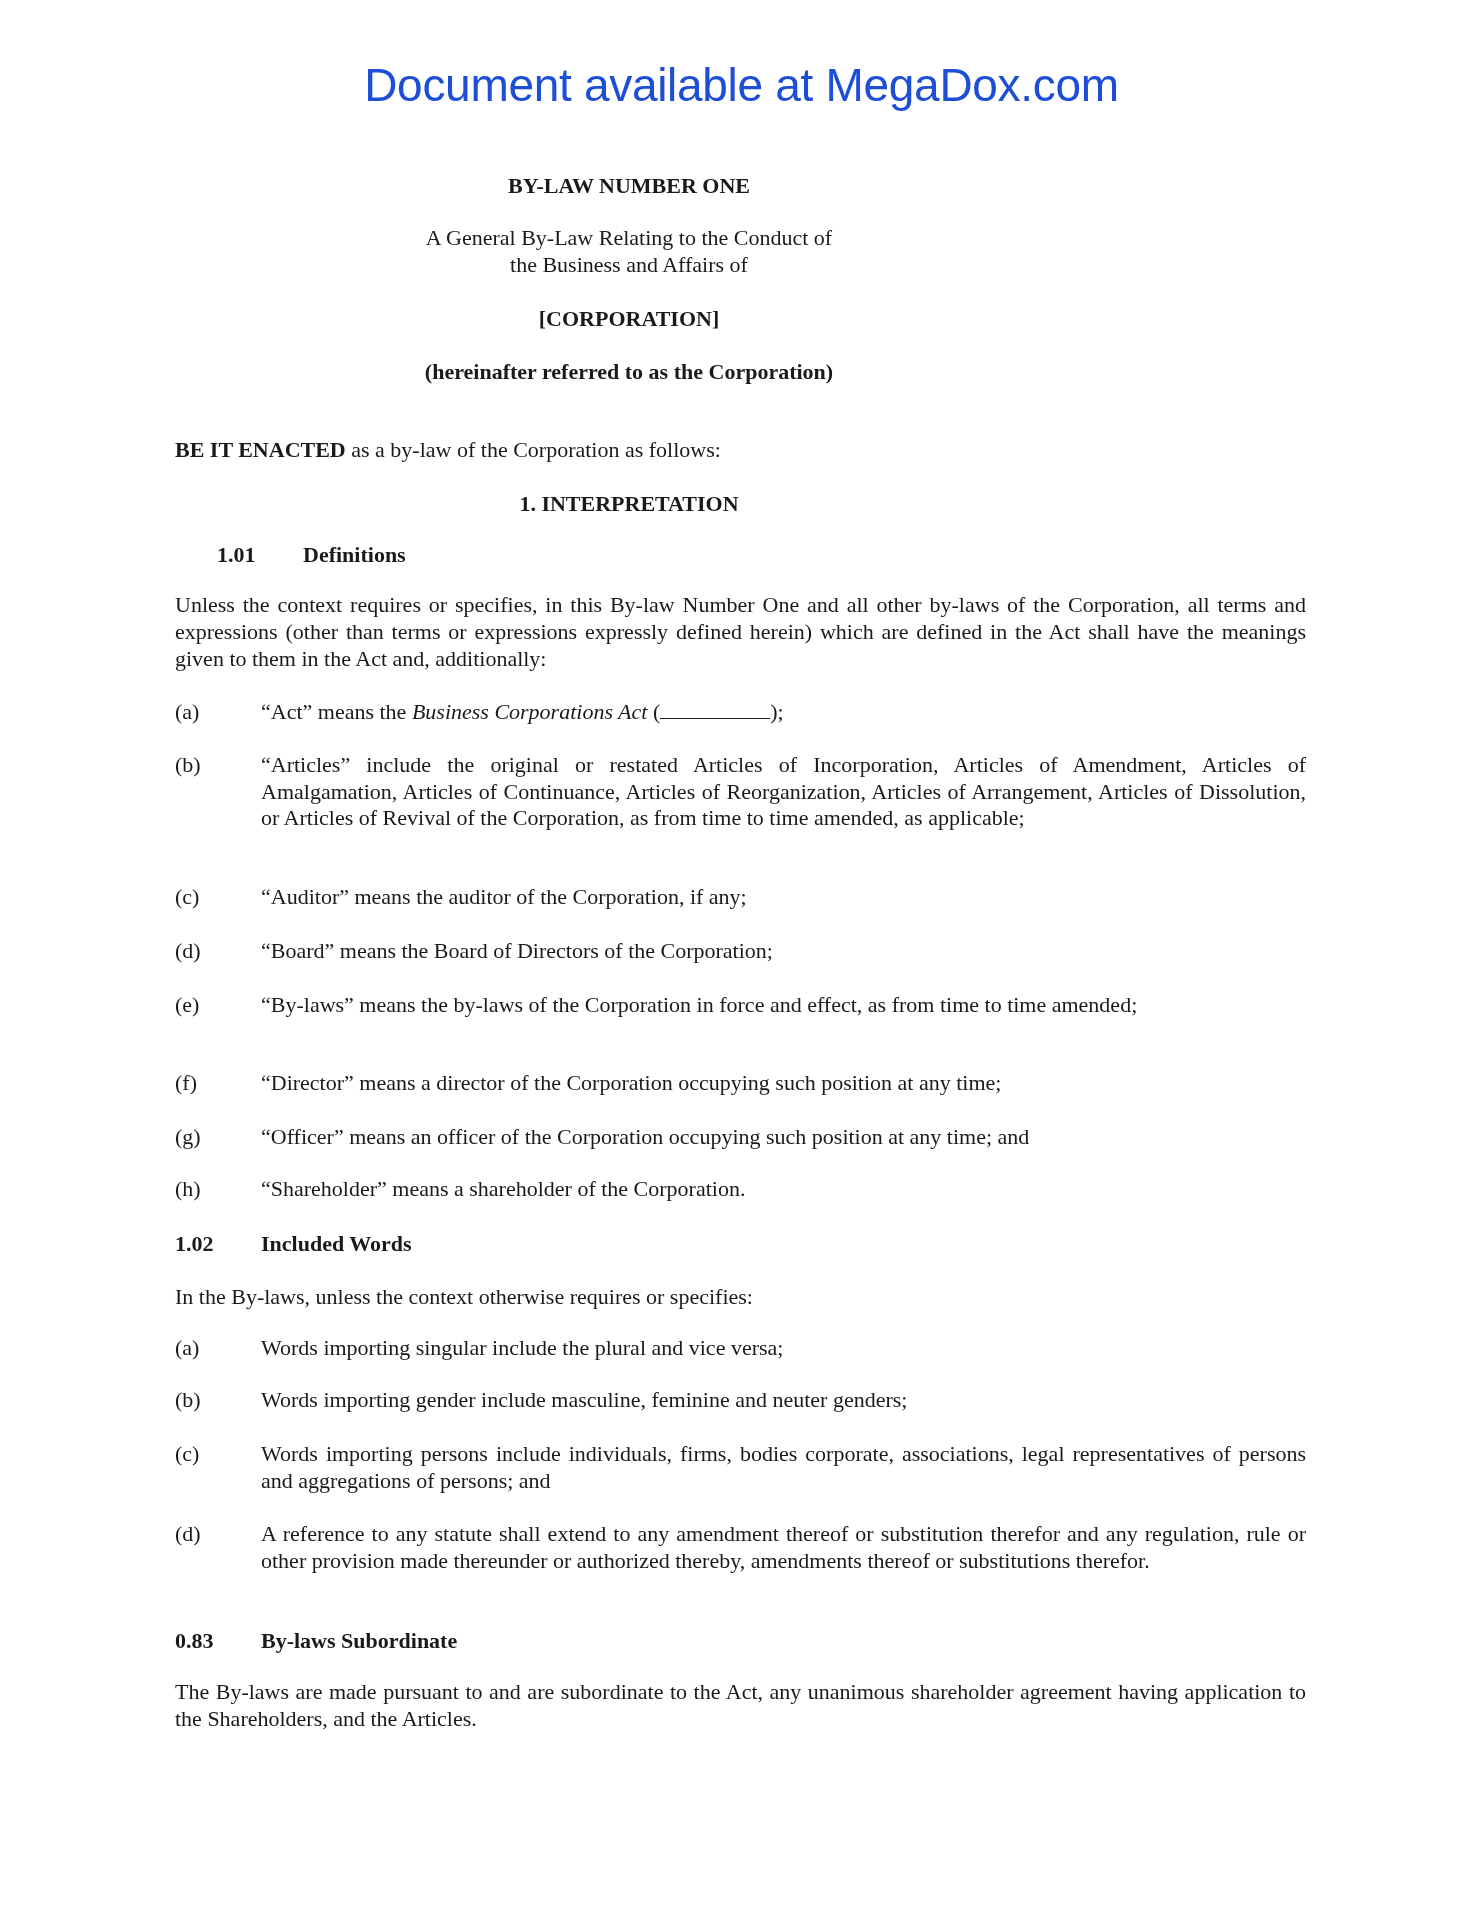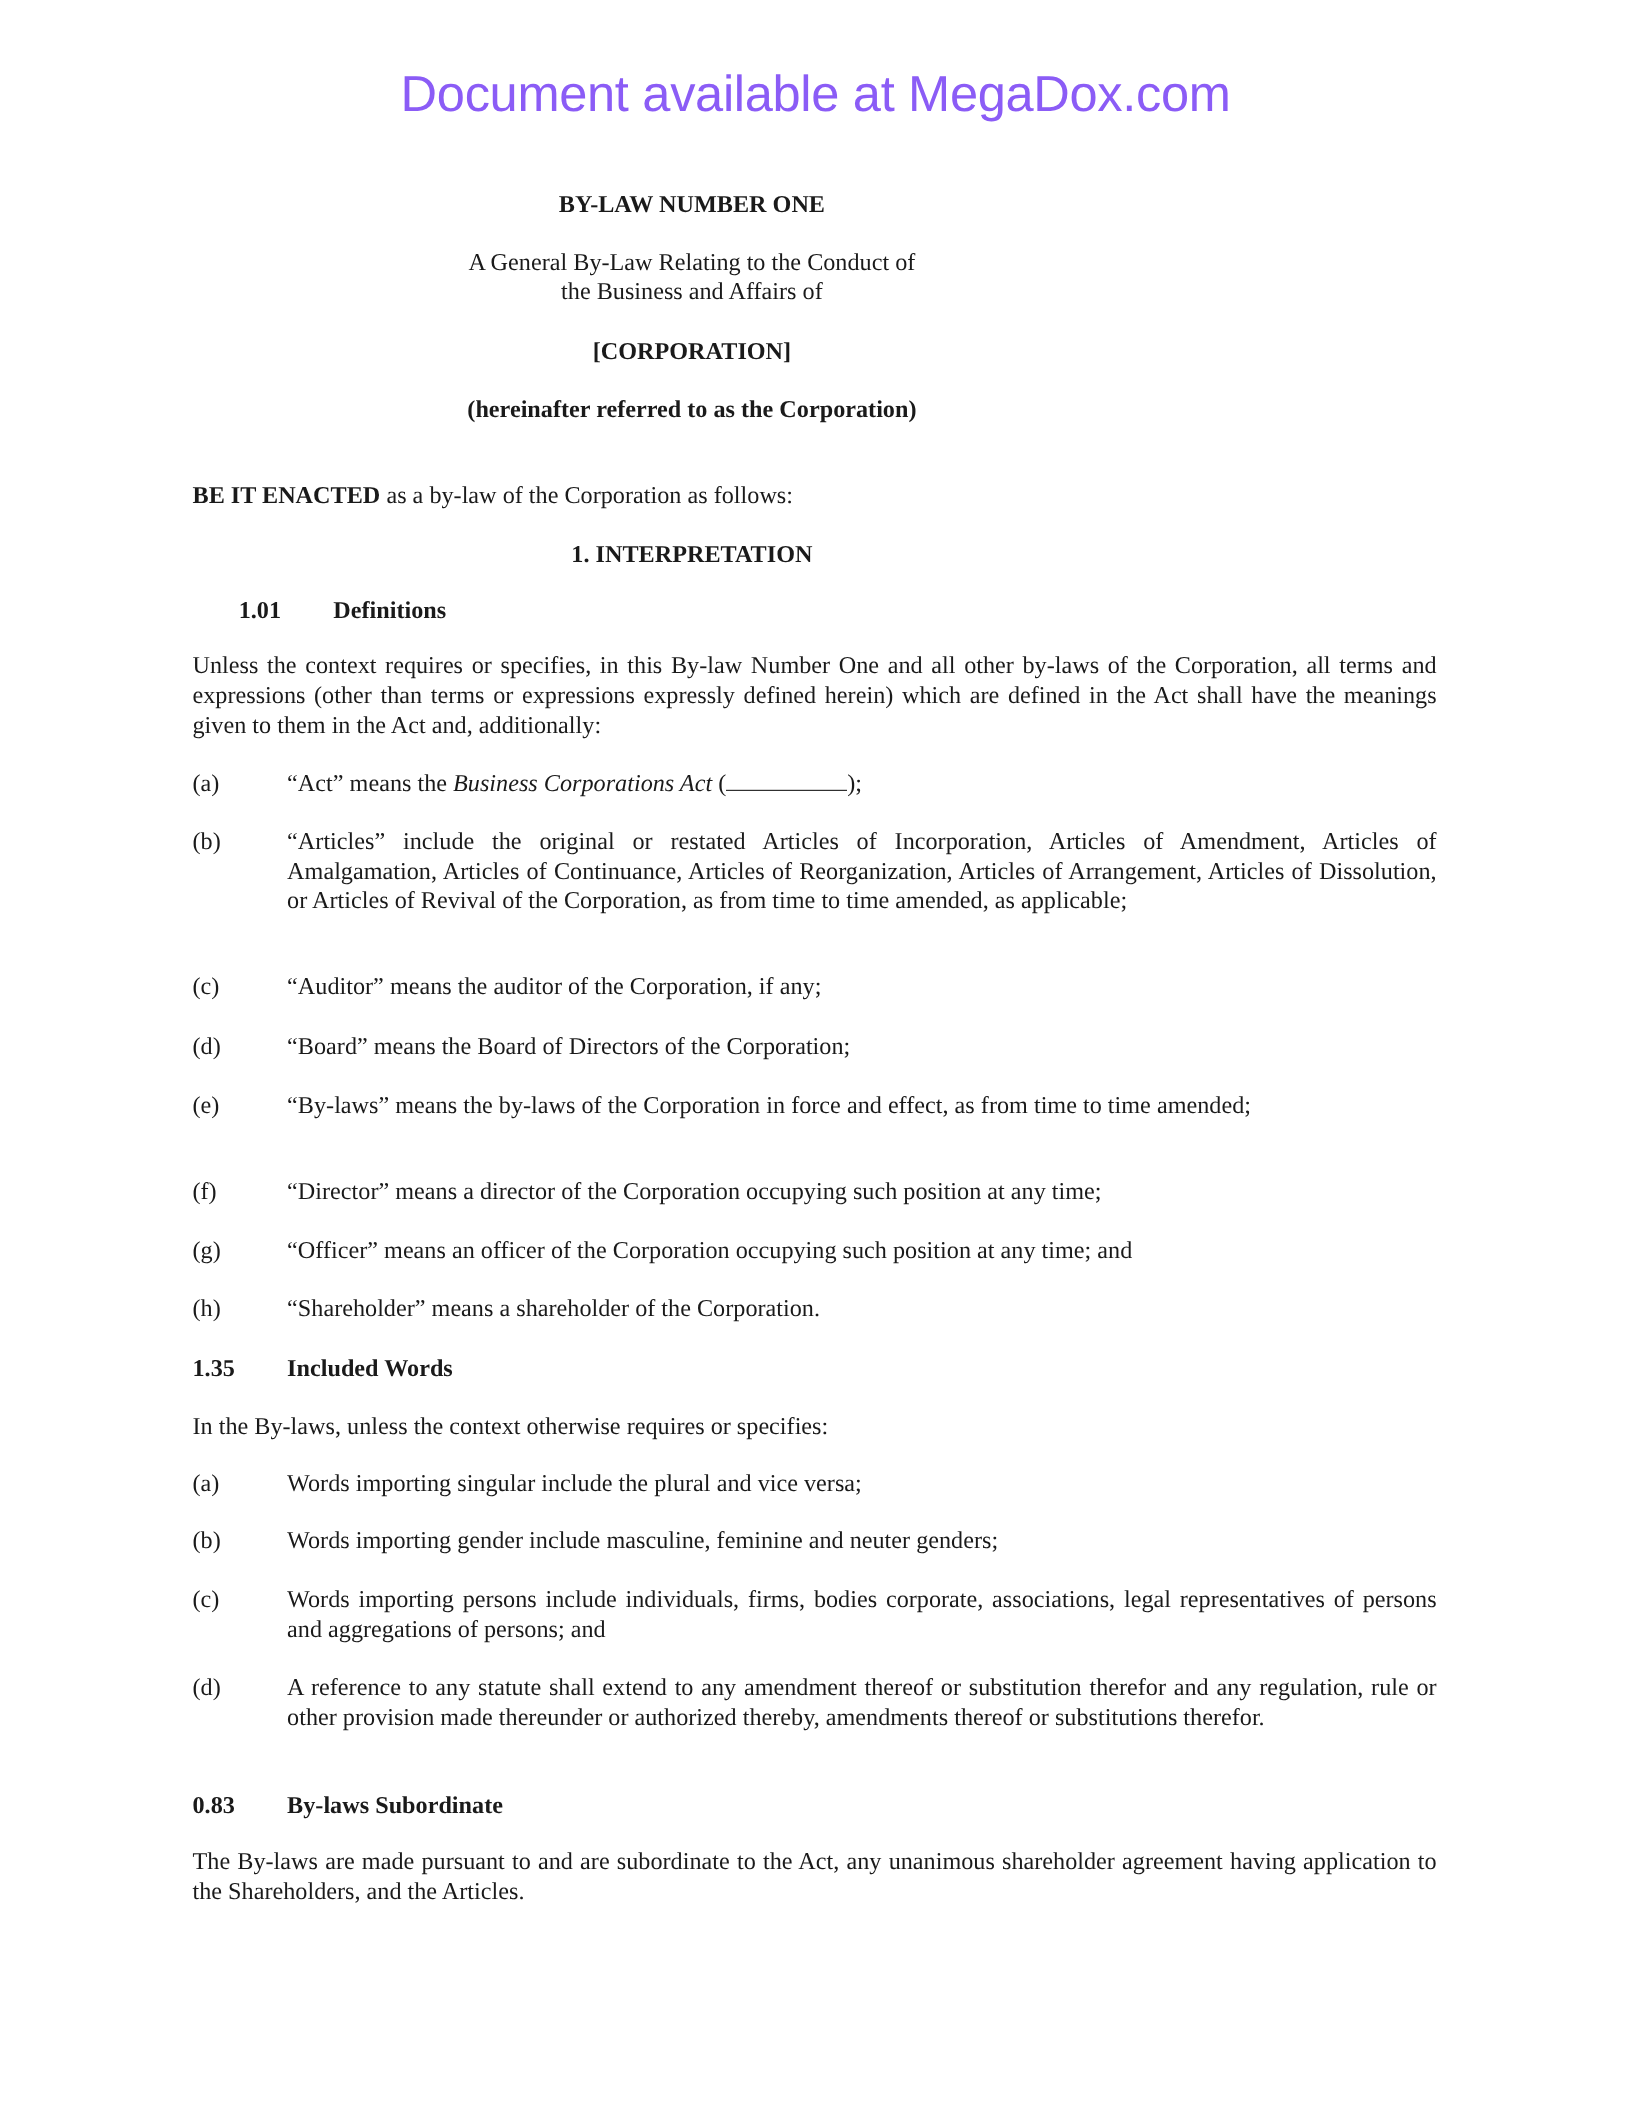"Document available at MegaDox.com" .watermark { color: #8b5cf6 -> #1d4ed8 }
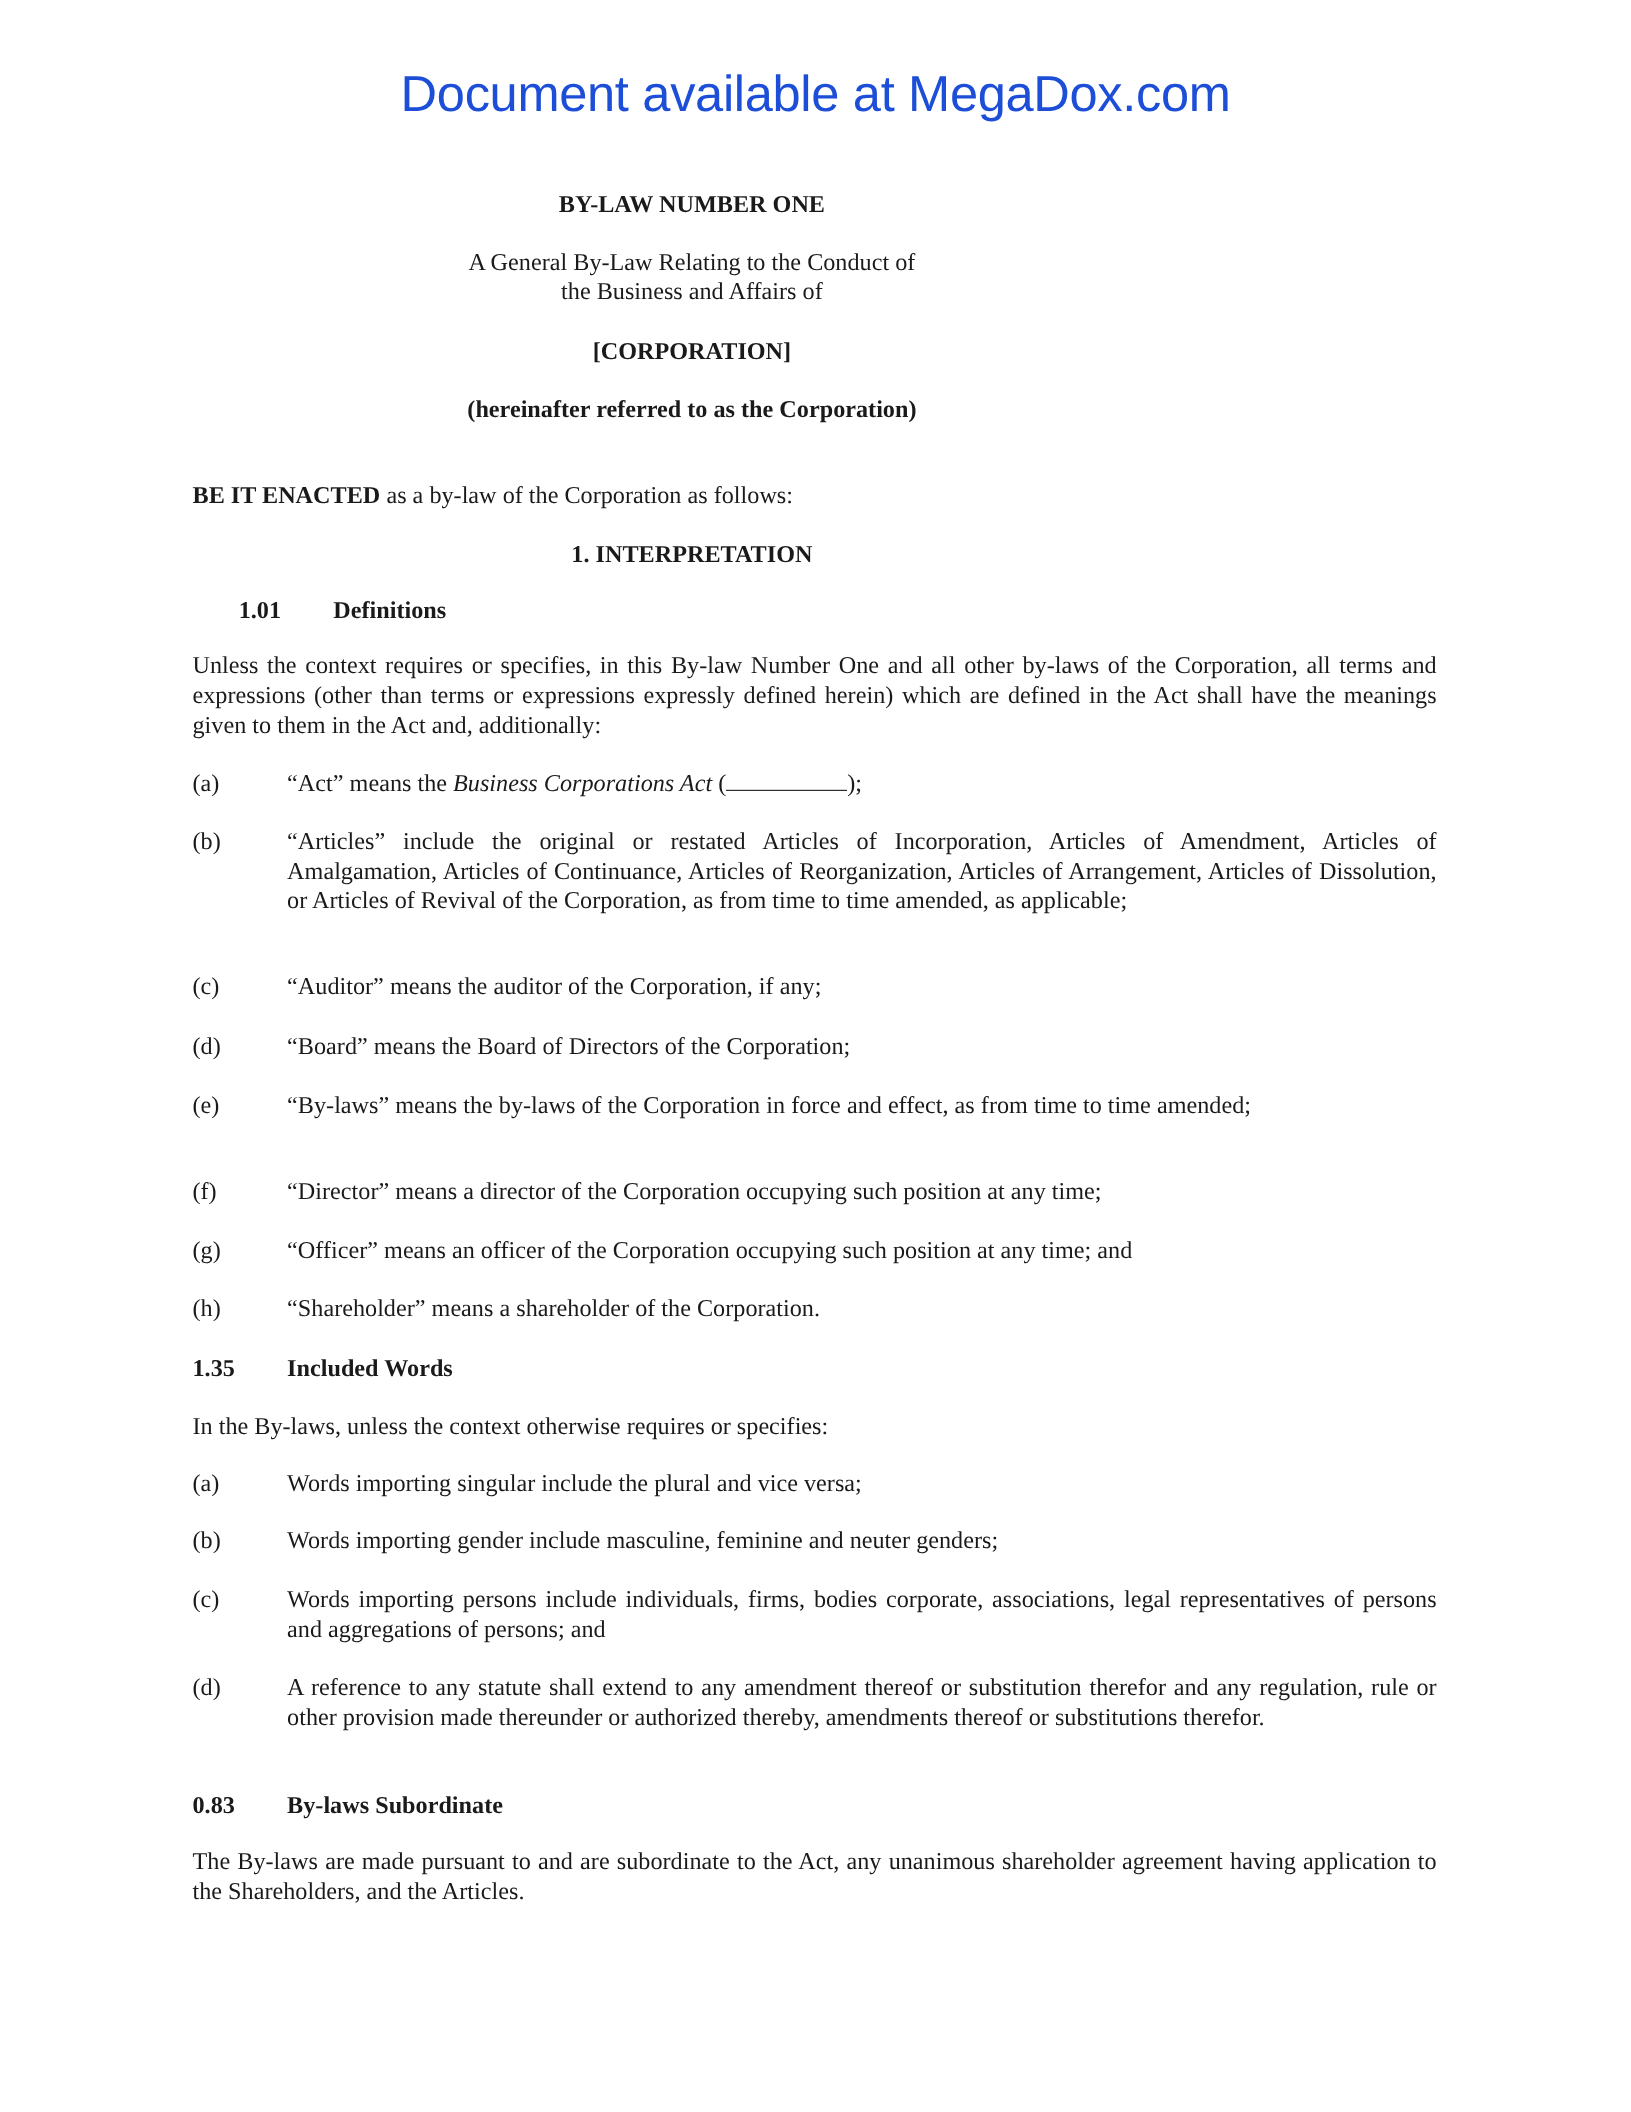"1.35" span.num { text: 1.35 -> 1.02 }
